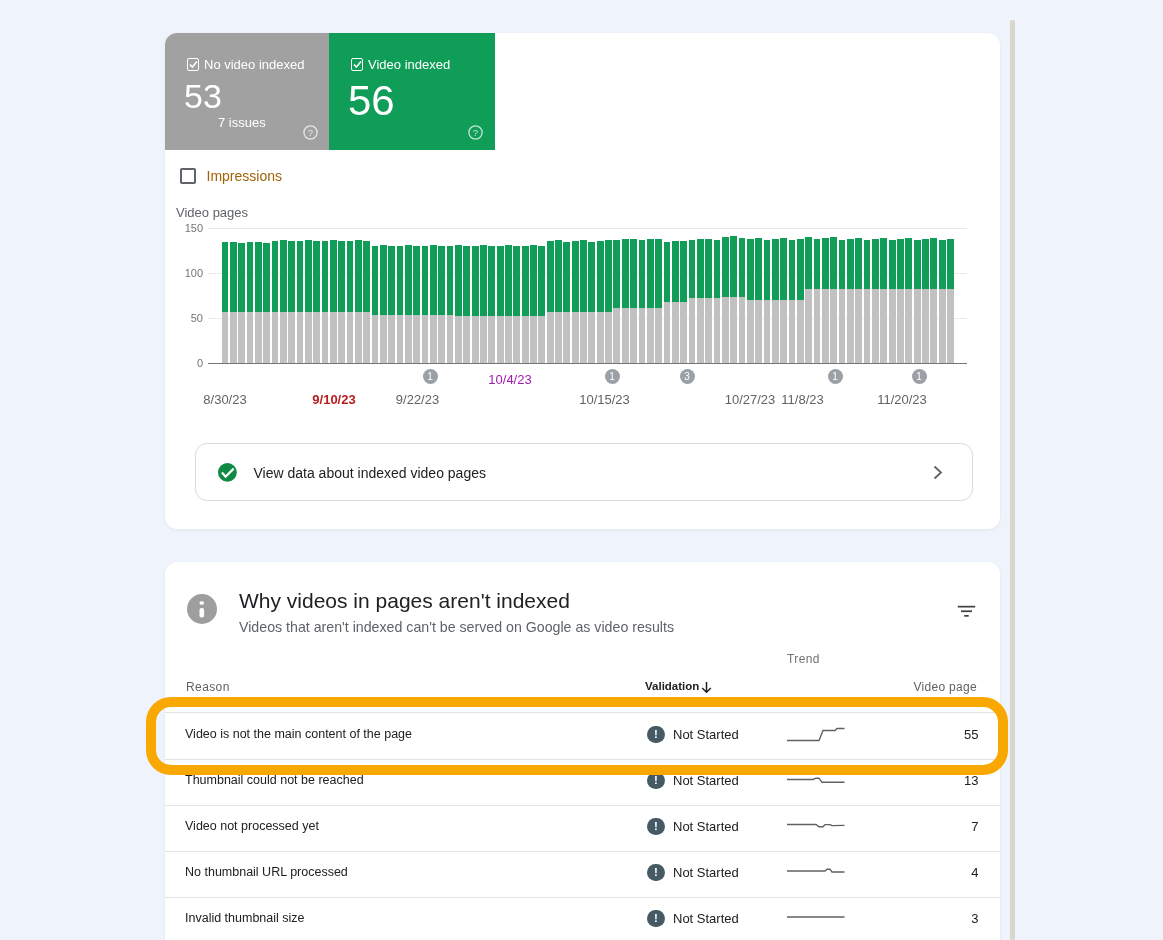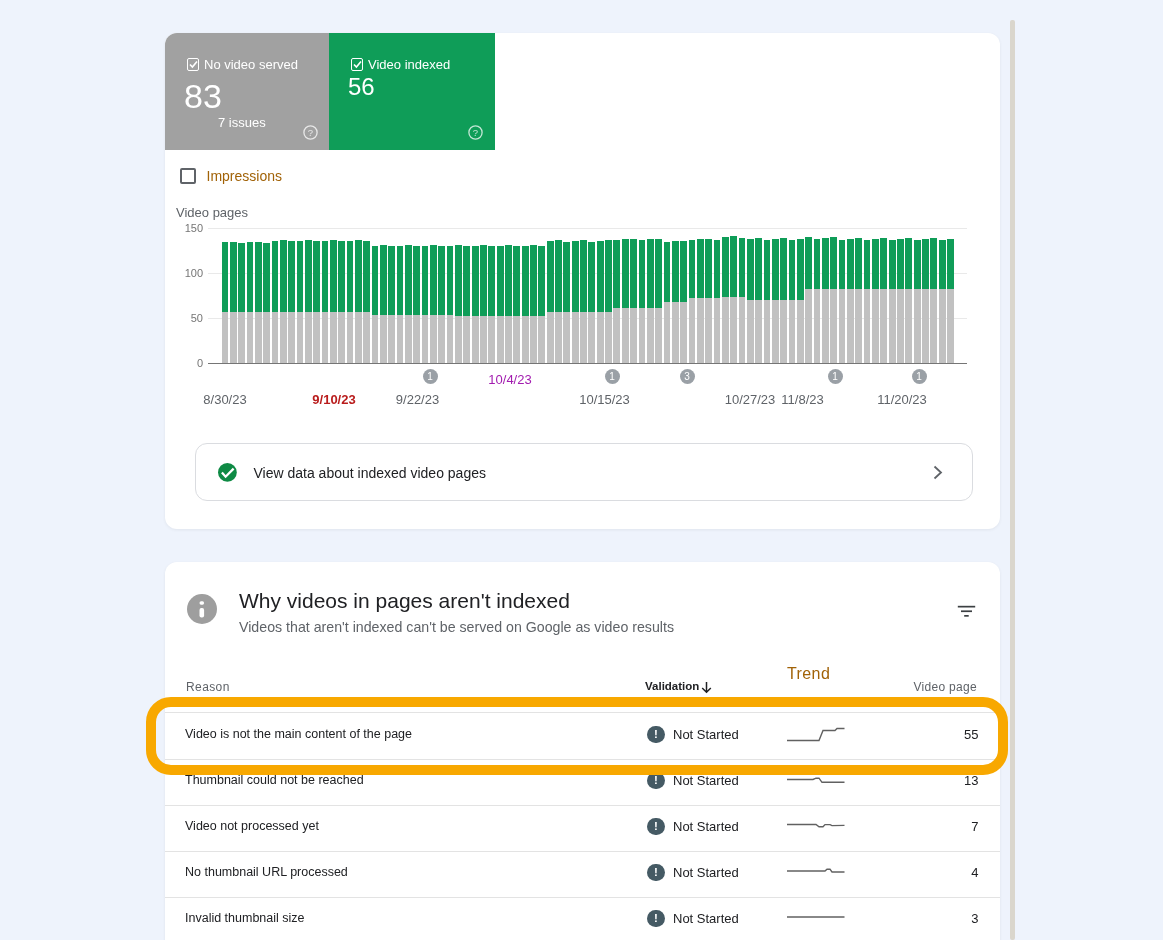"No video served" div.abs { text: served -> indexed }
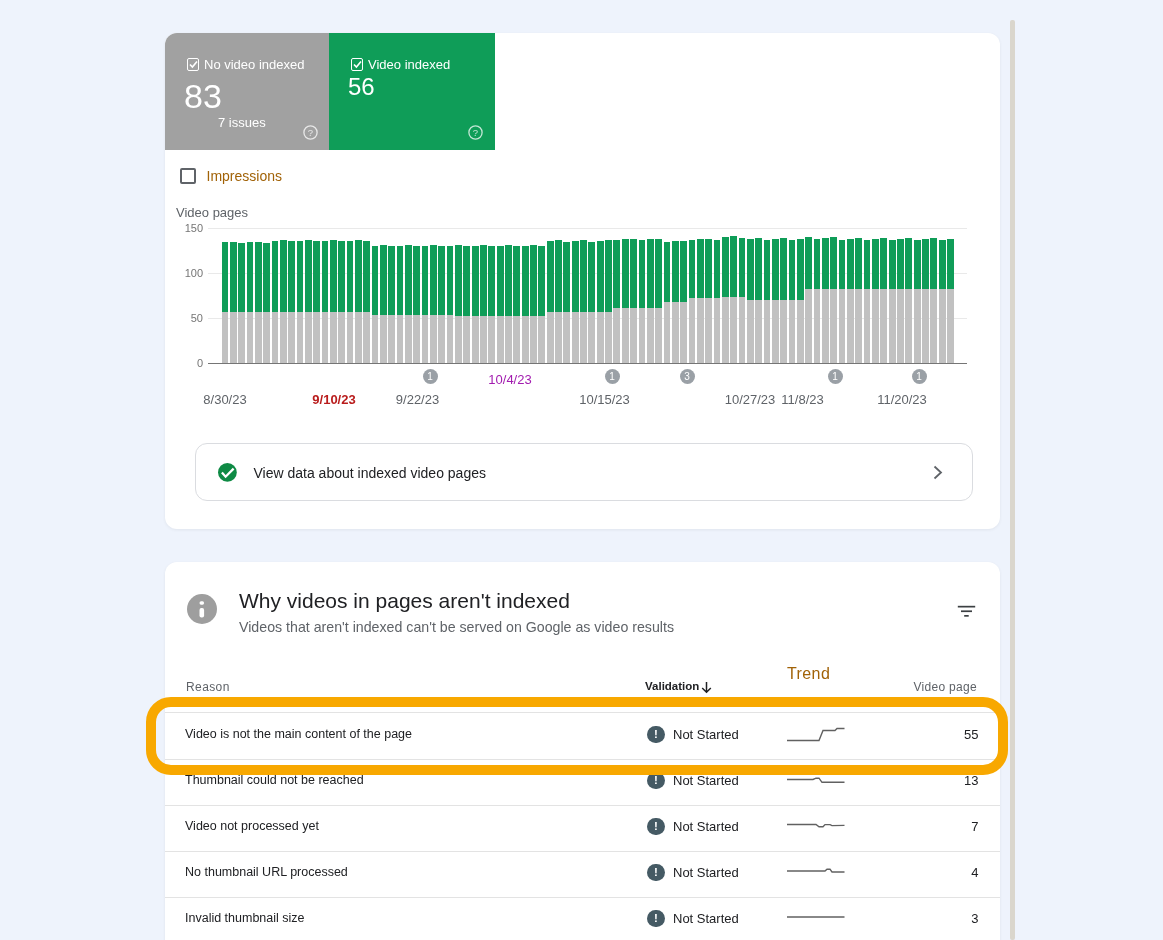"83" div.abs { text: 83 -> 53 }
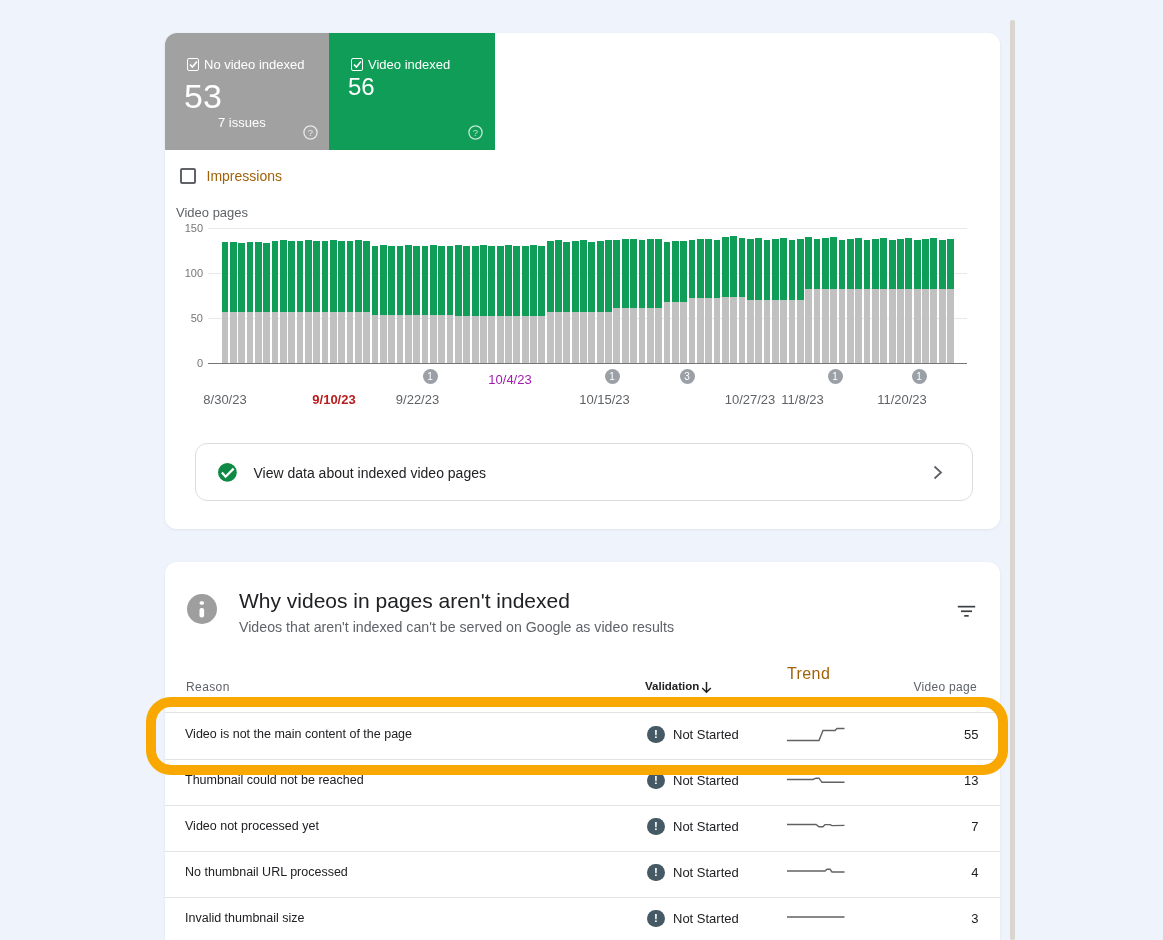"56" div.abs { font-size: 24px -> 42px; top: 70px -> 84px }
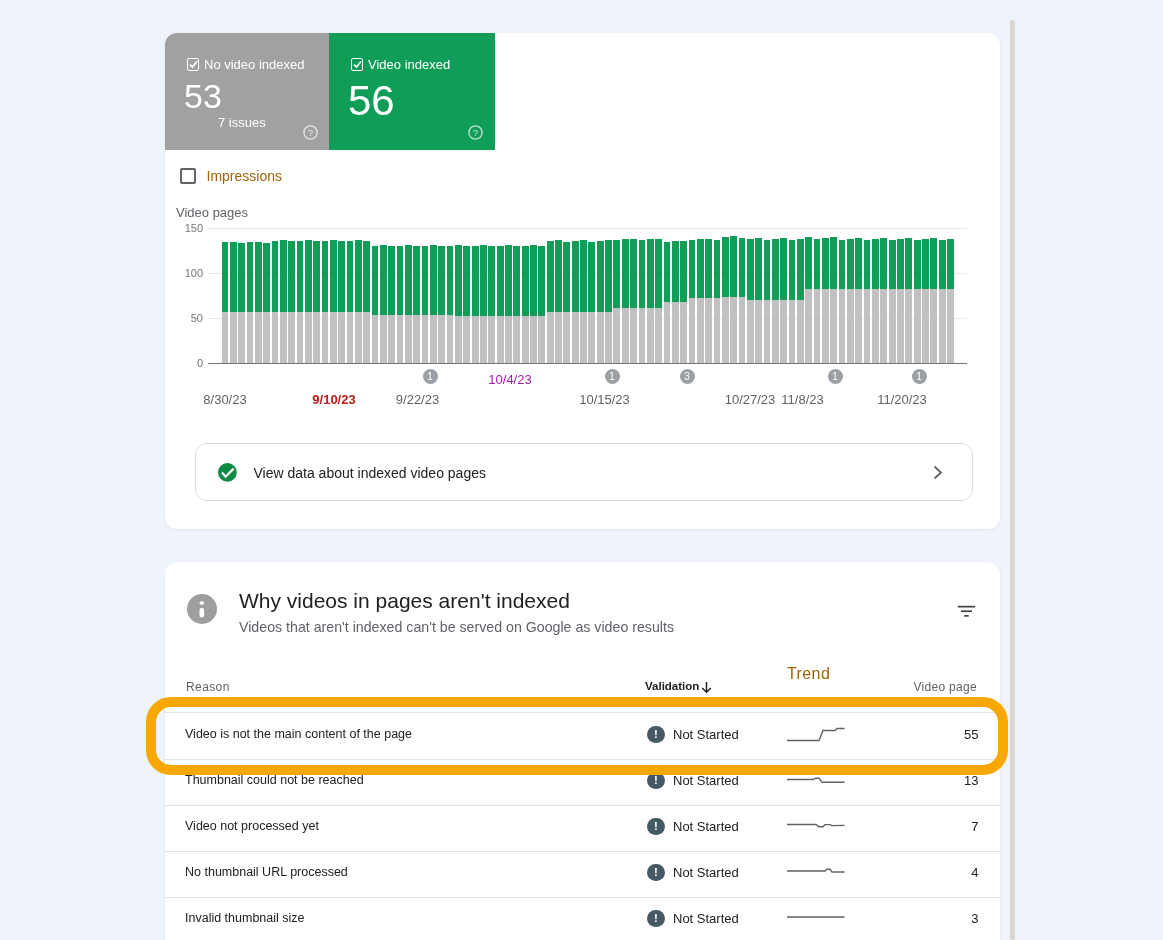"Trend" div.abs { color: #a16207 -> #737373; font-size: 16px -> 12px; top: 667px -> 653px }
